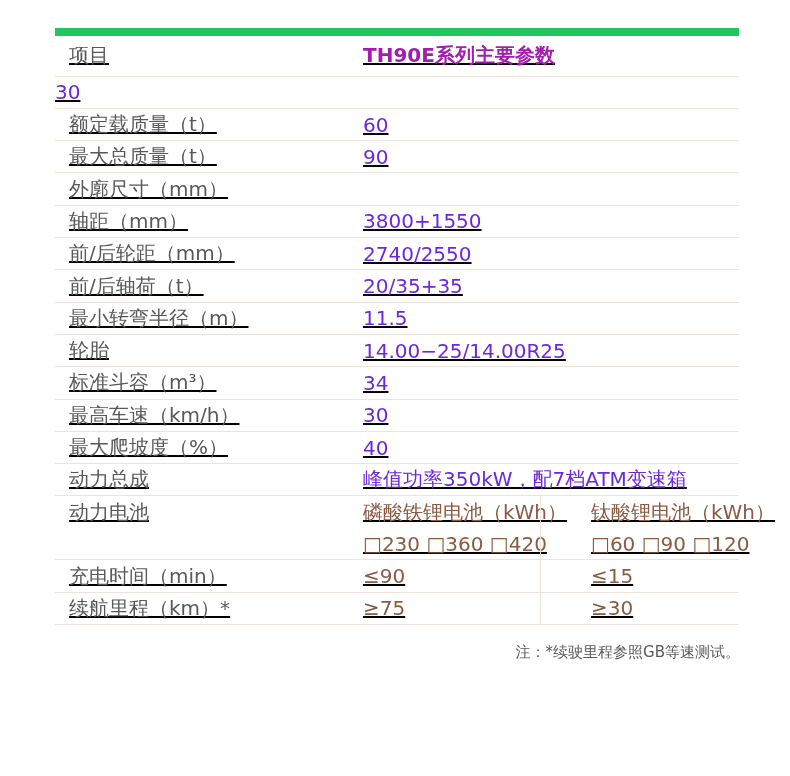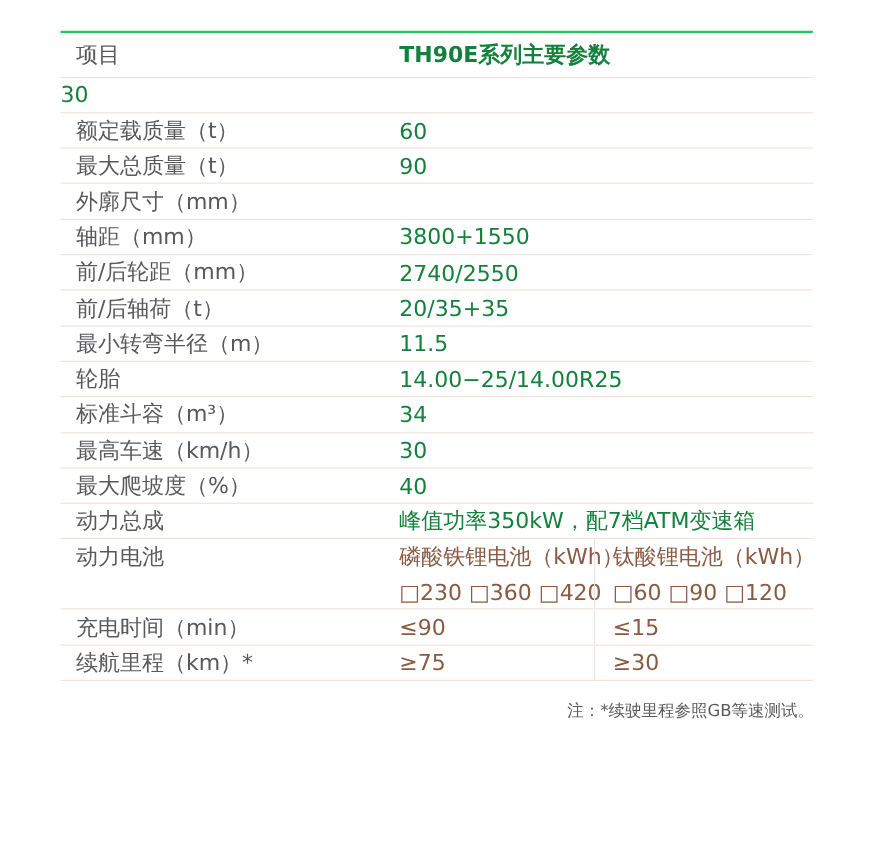"项目" .spec-table { border-top: 2px solid #22c55e -> 8px solid #22c55e; text-decoration: none -> underline }
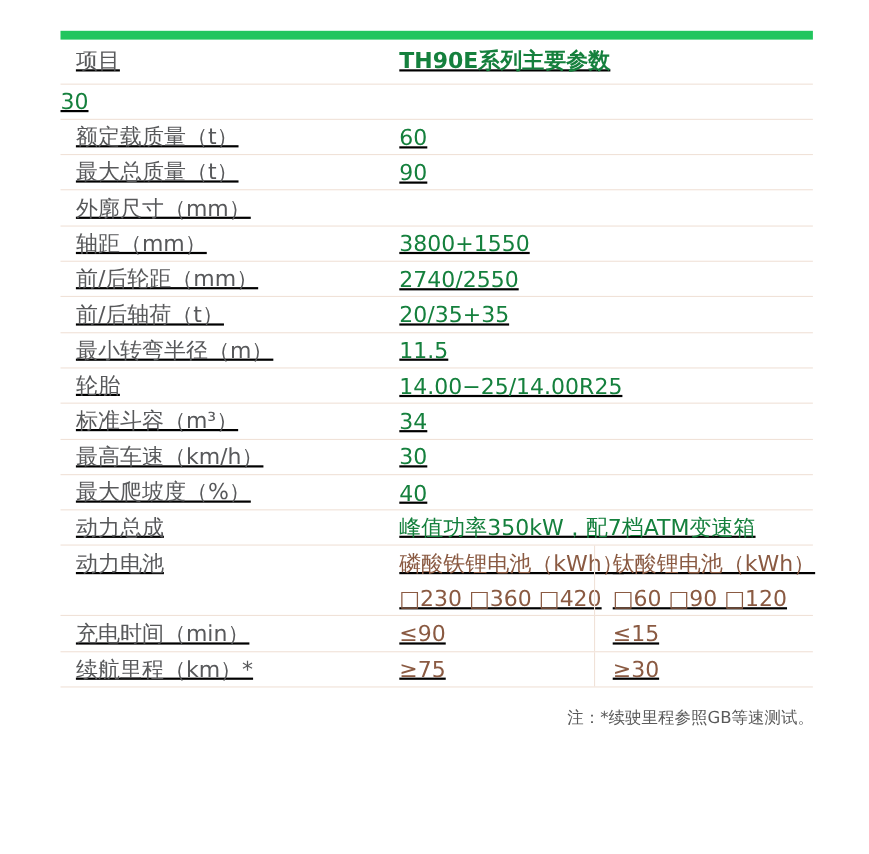"TH90E系列主要参数" .title-cell { color: #15803d -> #a21caf }
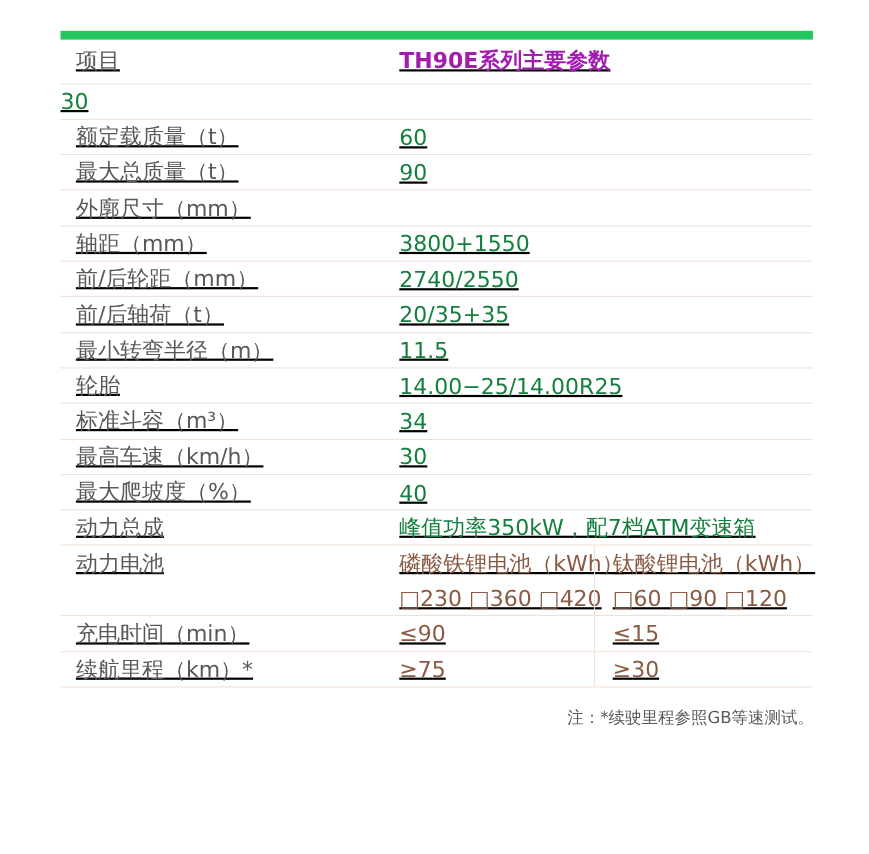"30" .value-cell { color: #15803d -> #6d28d9 }
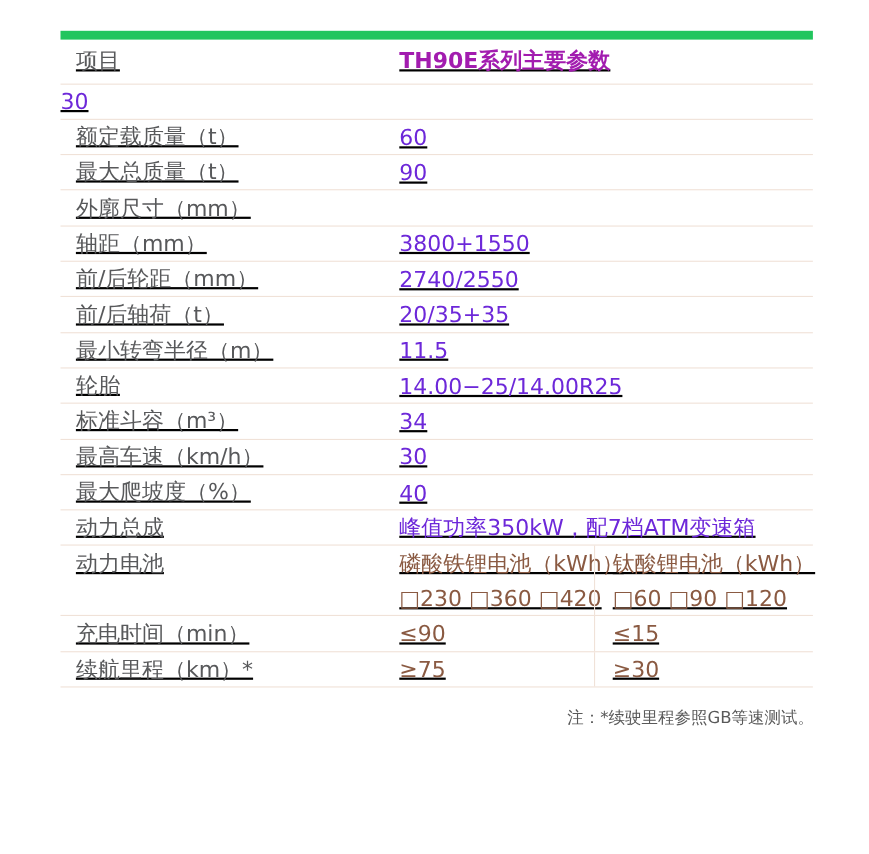"钛酸锂电池（kWh）" .col2-cell { padding-left: 16px -> 50px }
